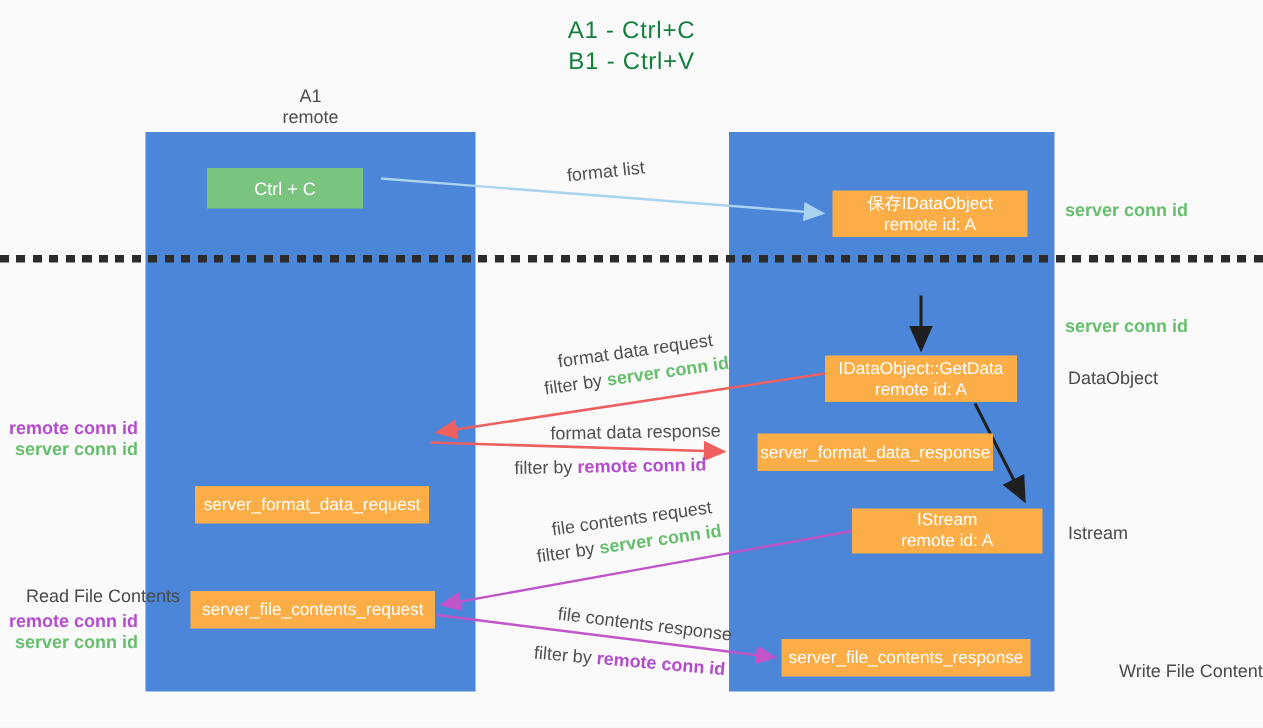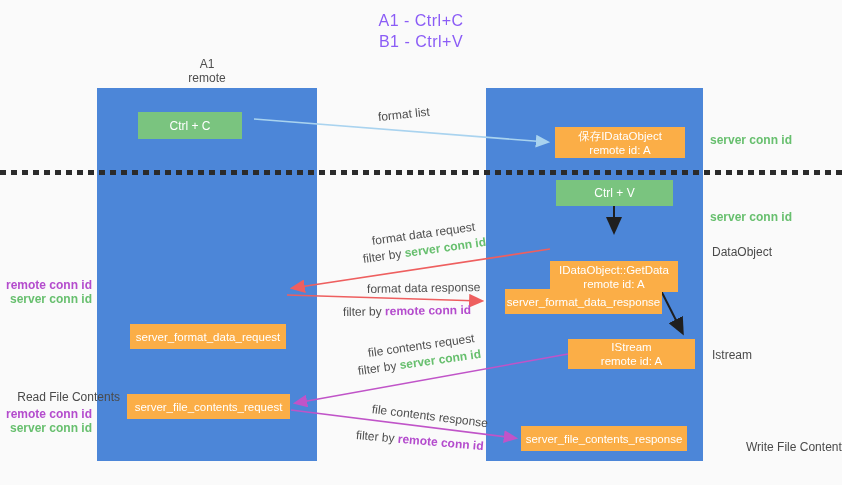"A1 - Ctrl+C" .title { color: #8b5cf6 -> #15803d }
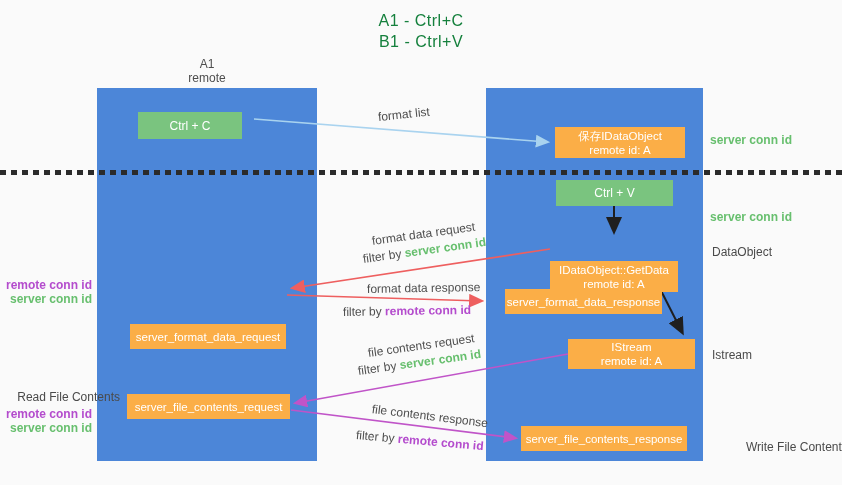"Ctrl + V" div.abs { html: <div> <span>Ctrl + V</span> </div> -> none }
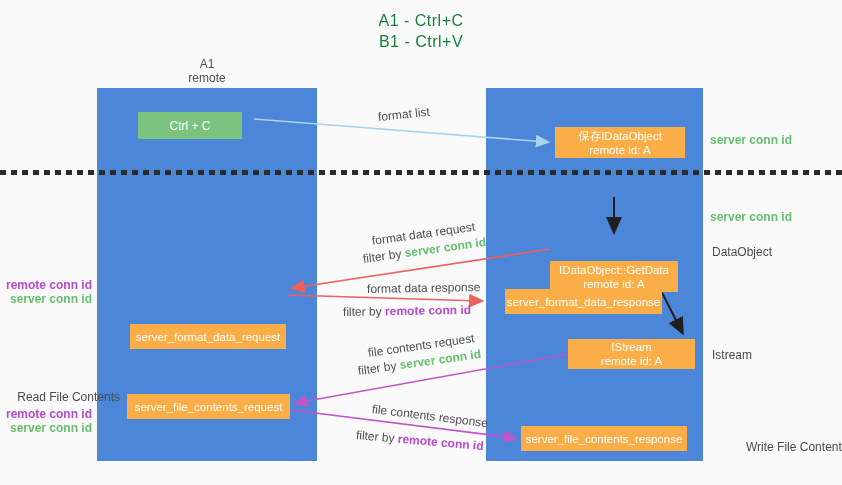"IDataObject::GetData" div.abs { margin-top: 24px -> none }
